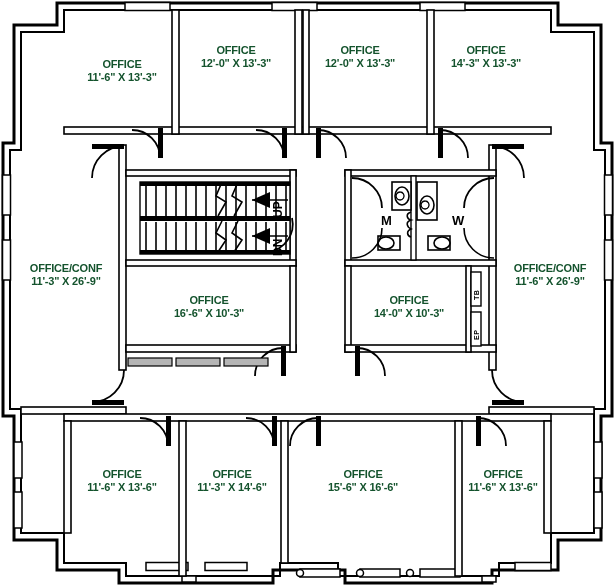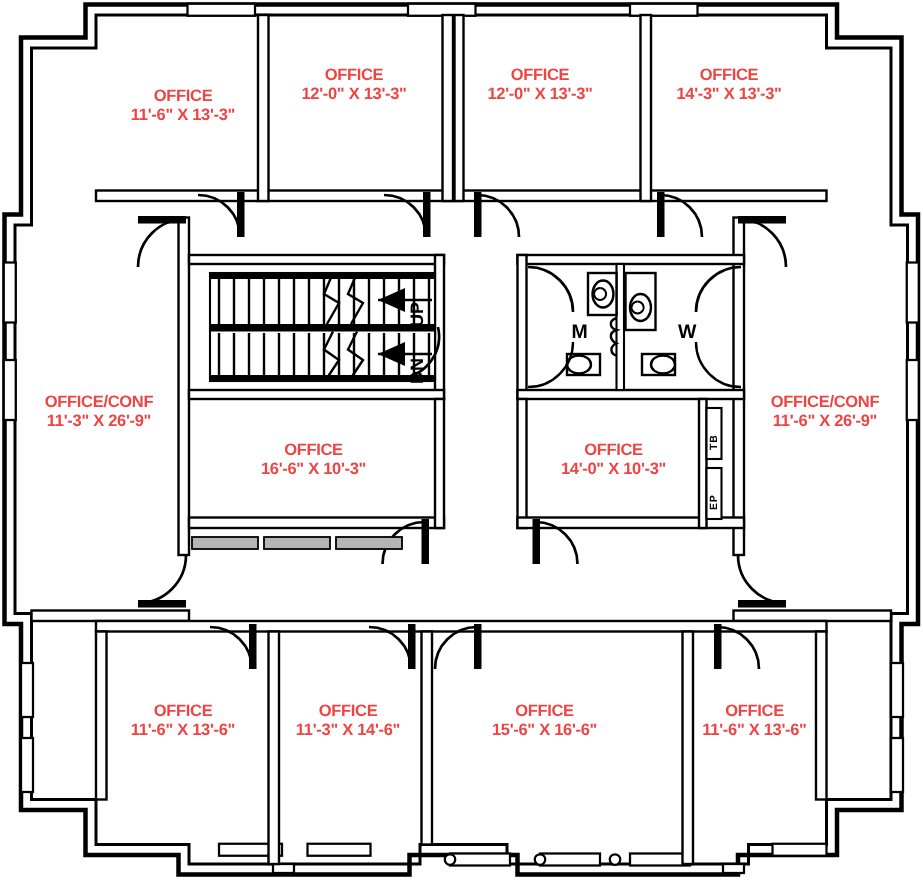"OFFICE" .lbl { color: #ef4444 -> #14532d }
